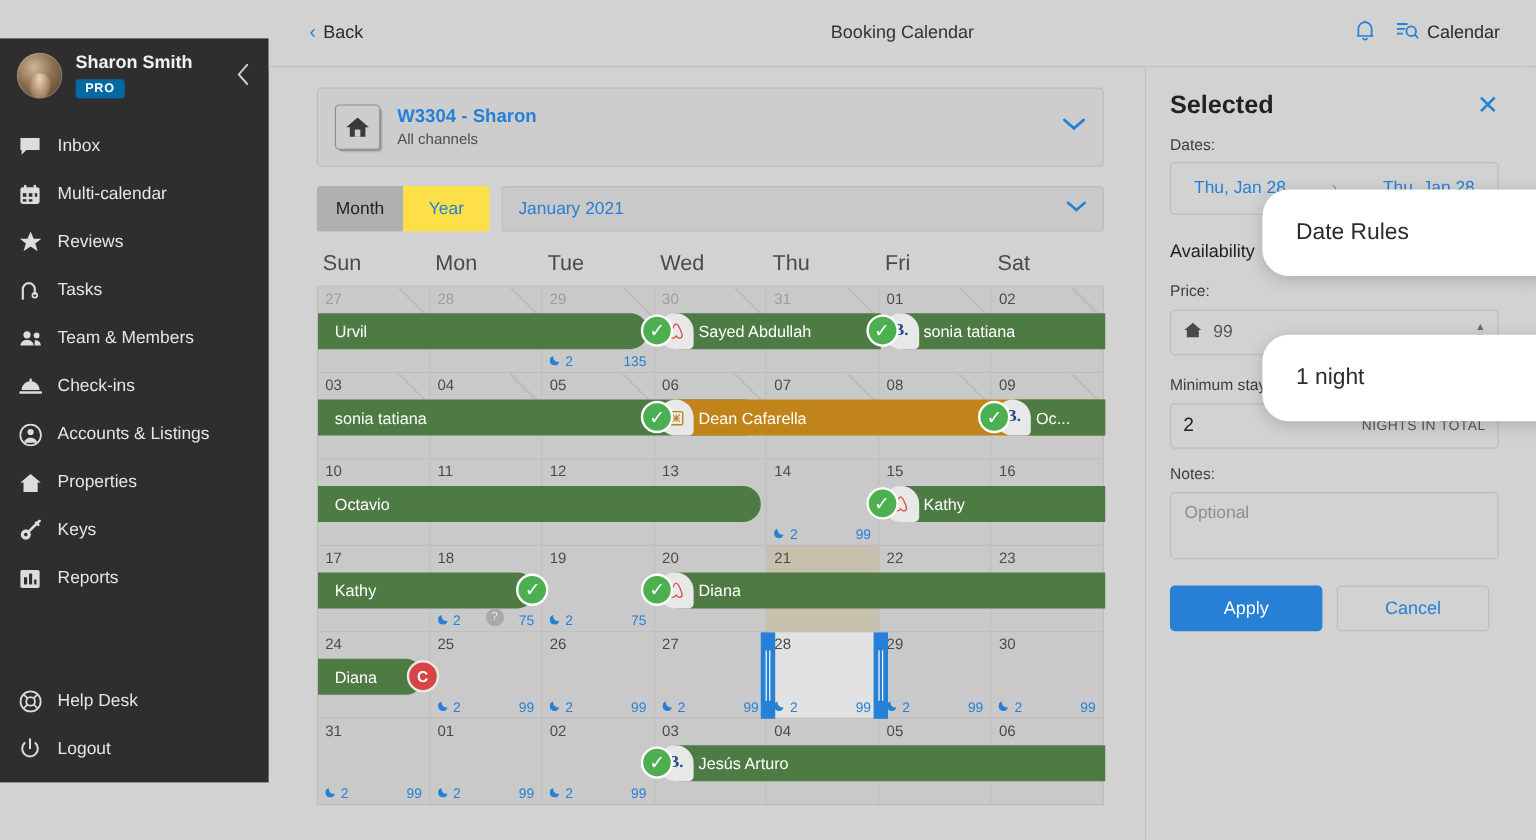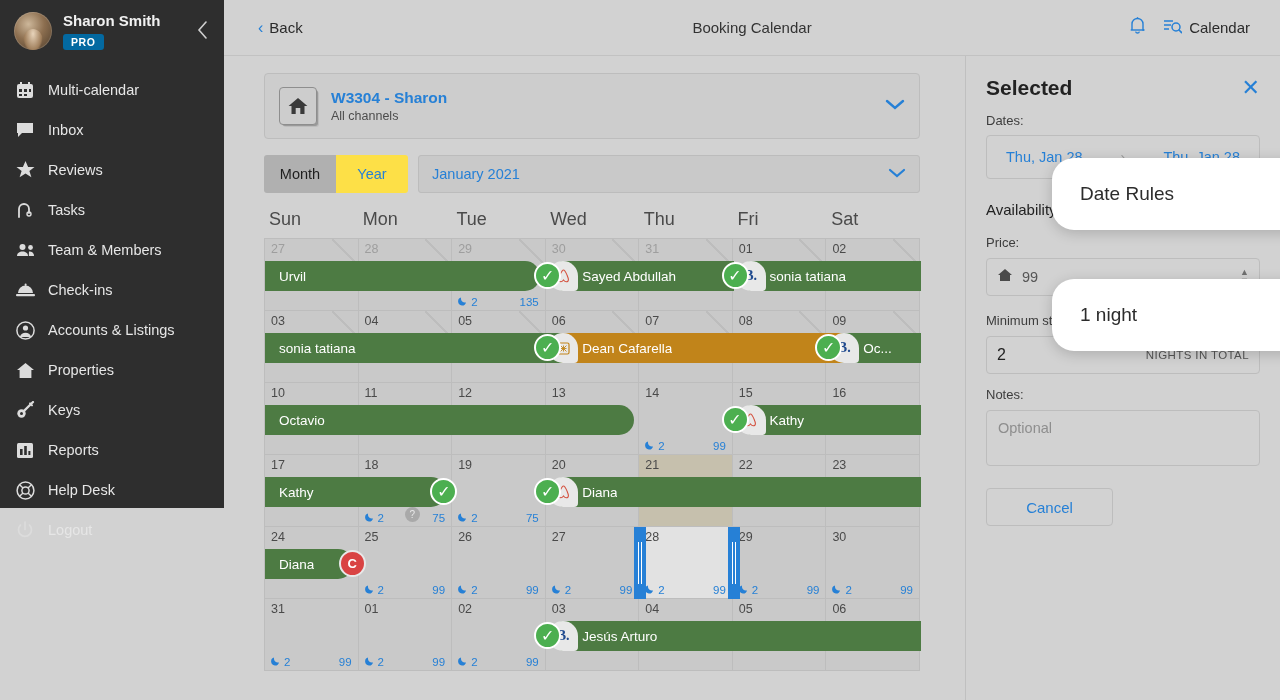"Sharon Smith" .sidebar { height: 508px -> 620px; margin-top: none -> 32px }
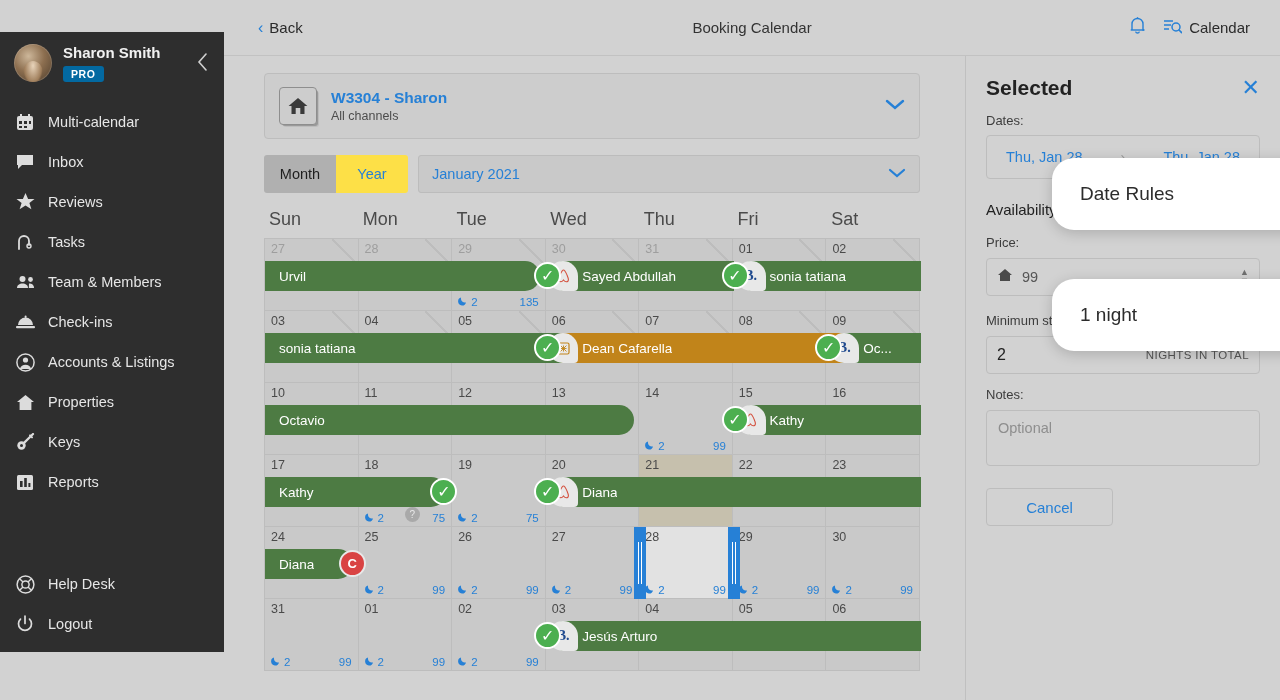"Selected" .panel { right: 0 -> 11px }
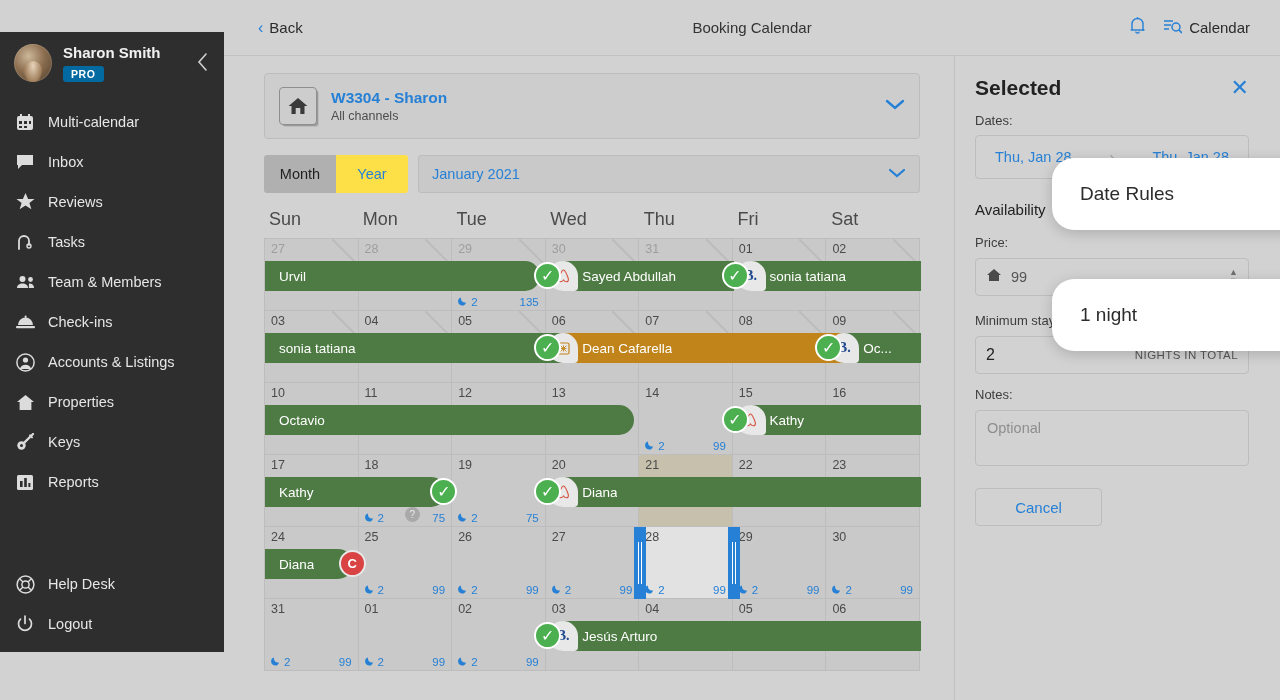"Multi-calendar" div.sb-item { order: before "Inbox" -> after "Inbox" }
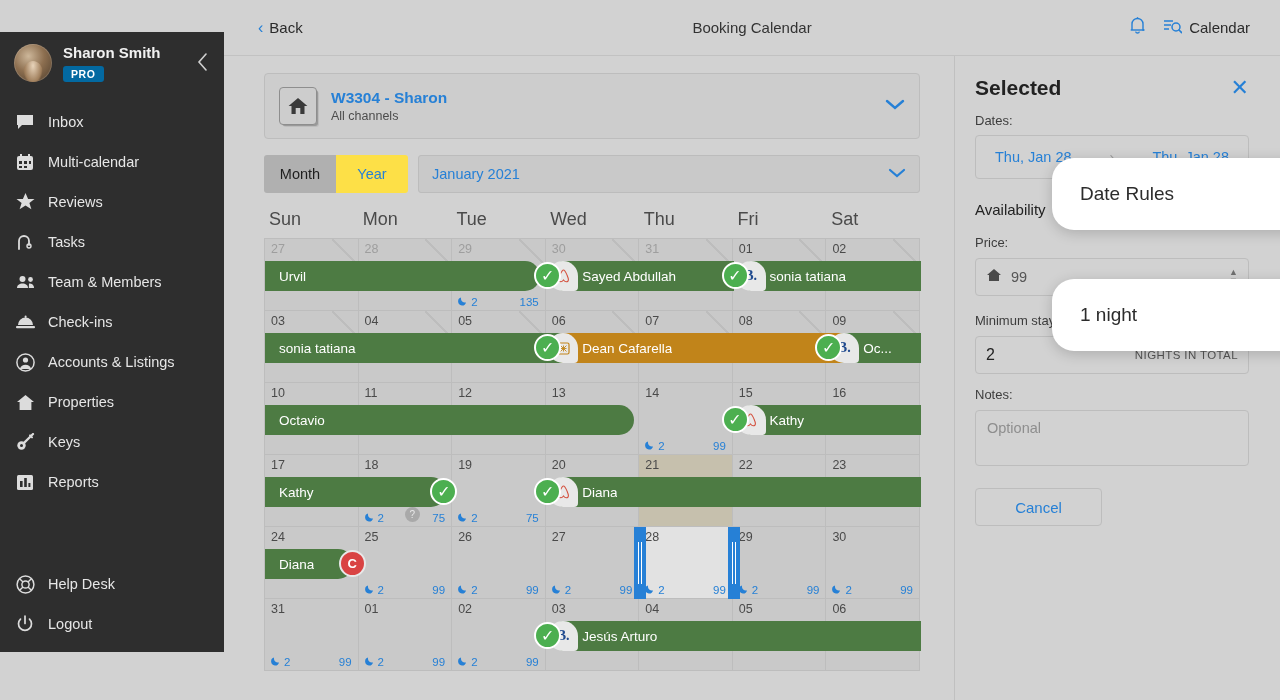"Apply" div.btn-apply { html: none -> <div>Apply</div> }
